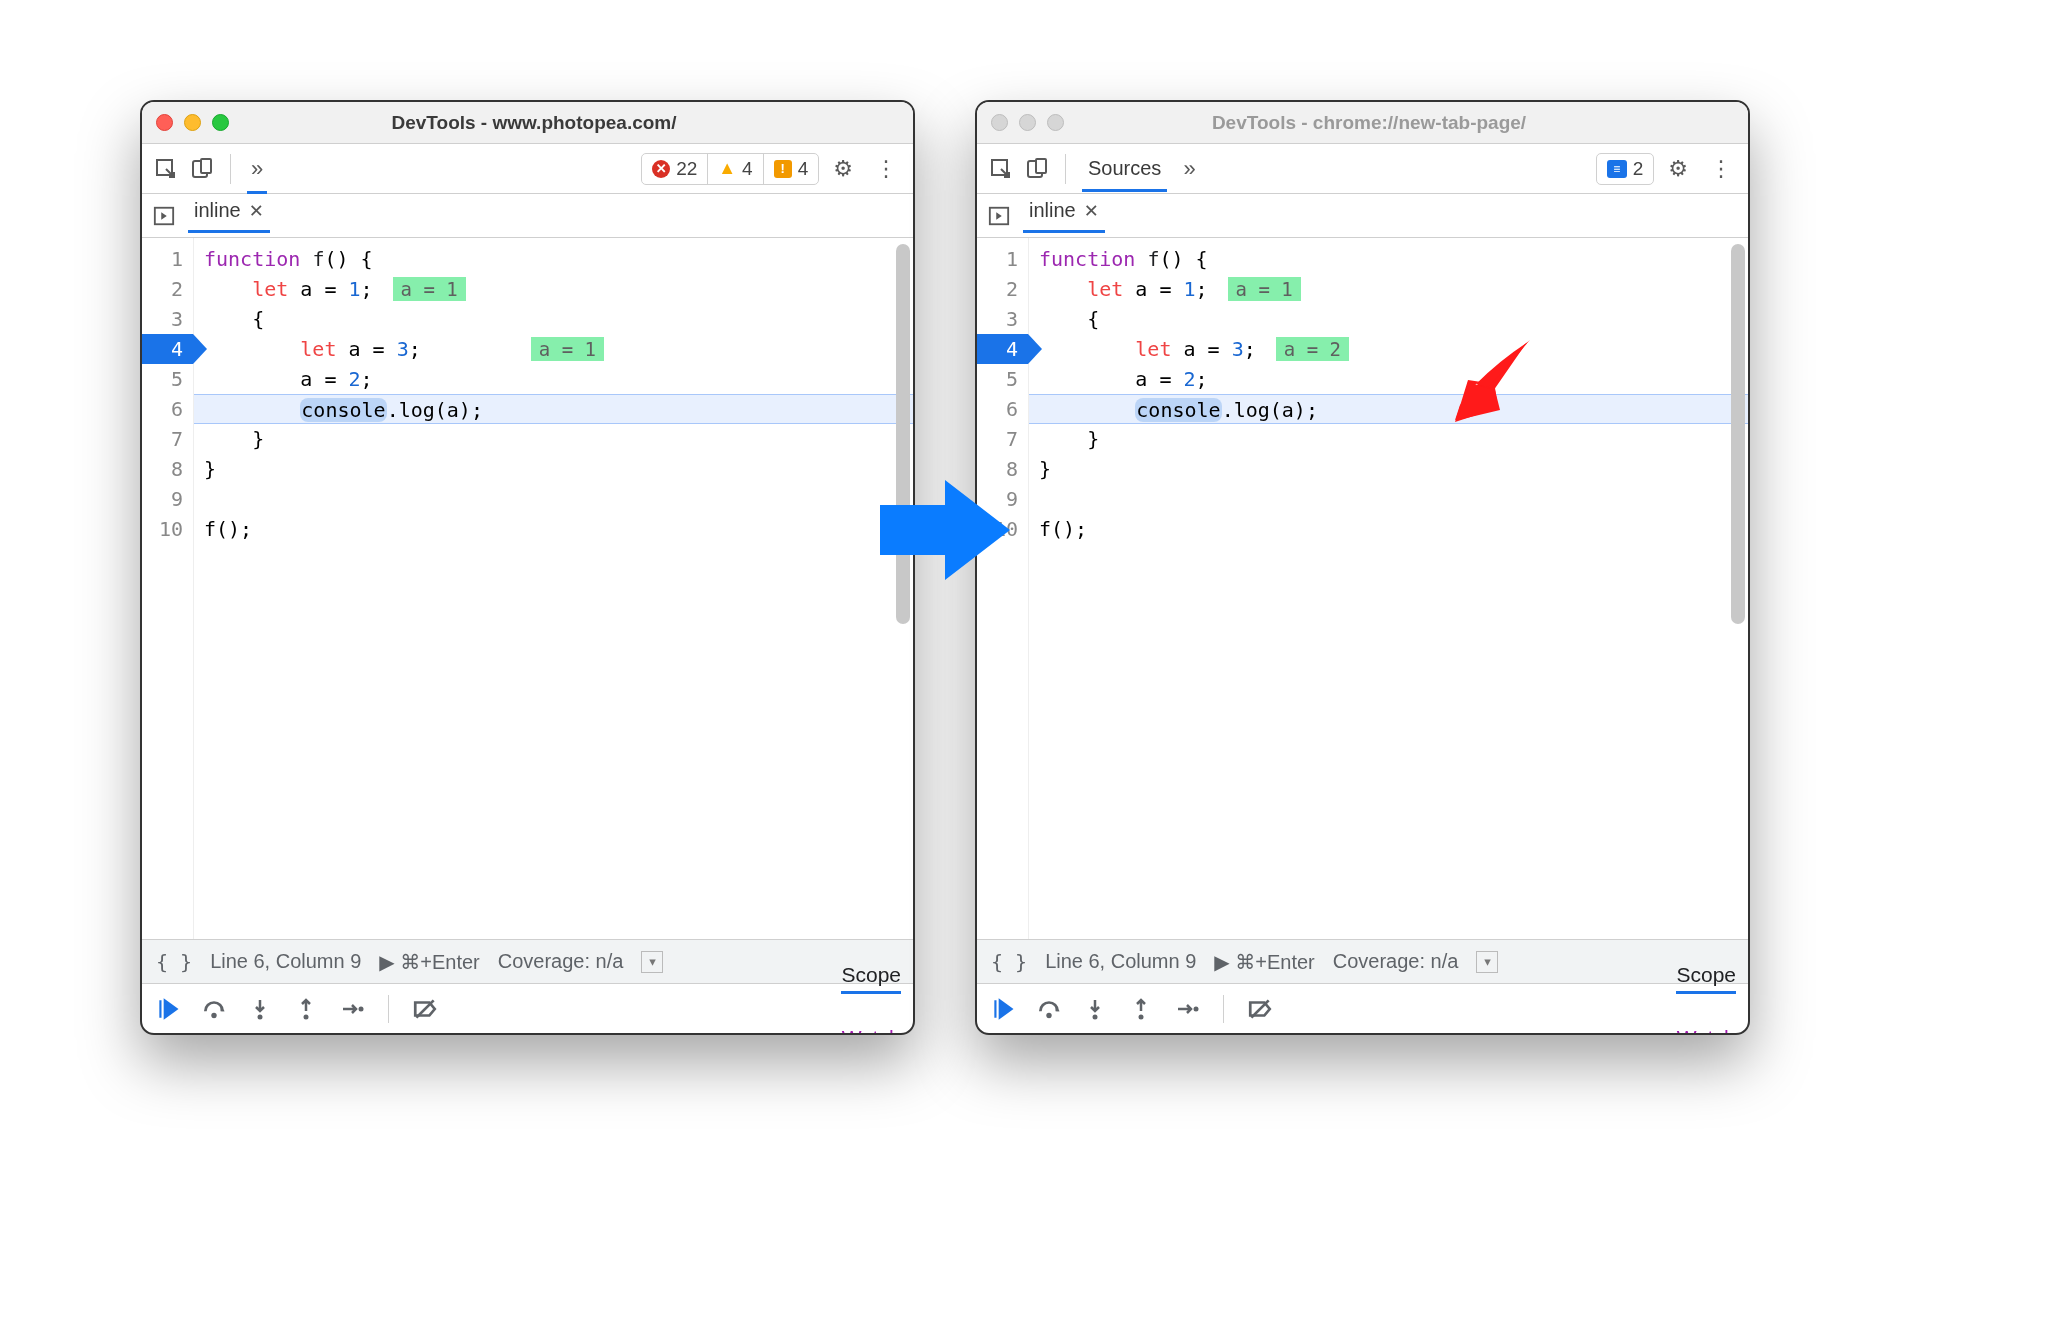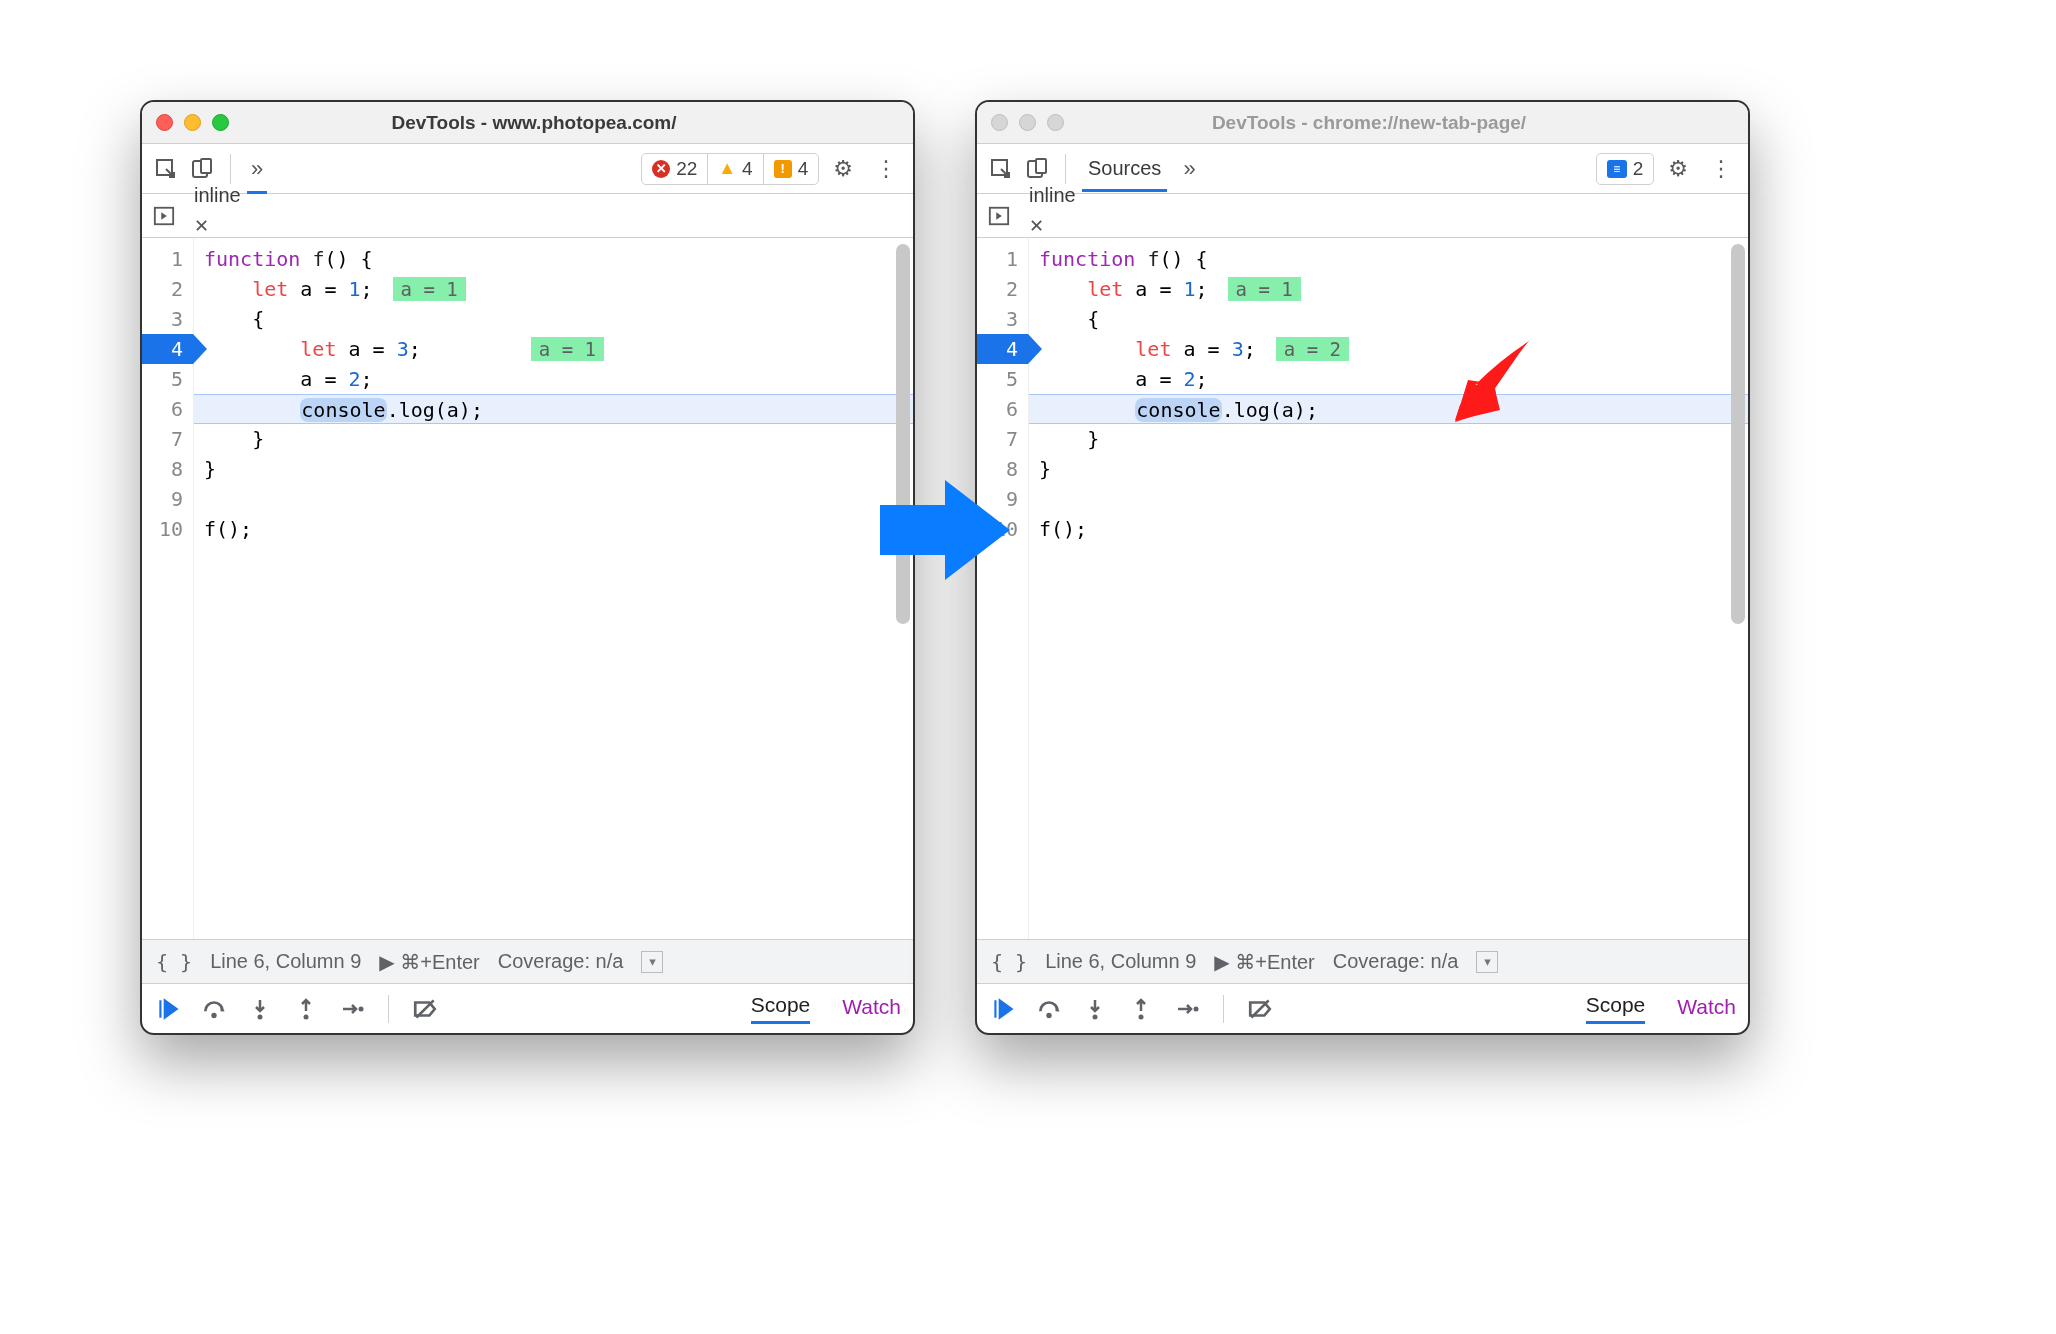"inline" .filetab { align-items: flex-start -> flex-end; flex-direction: column -> none }
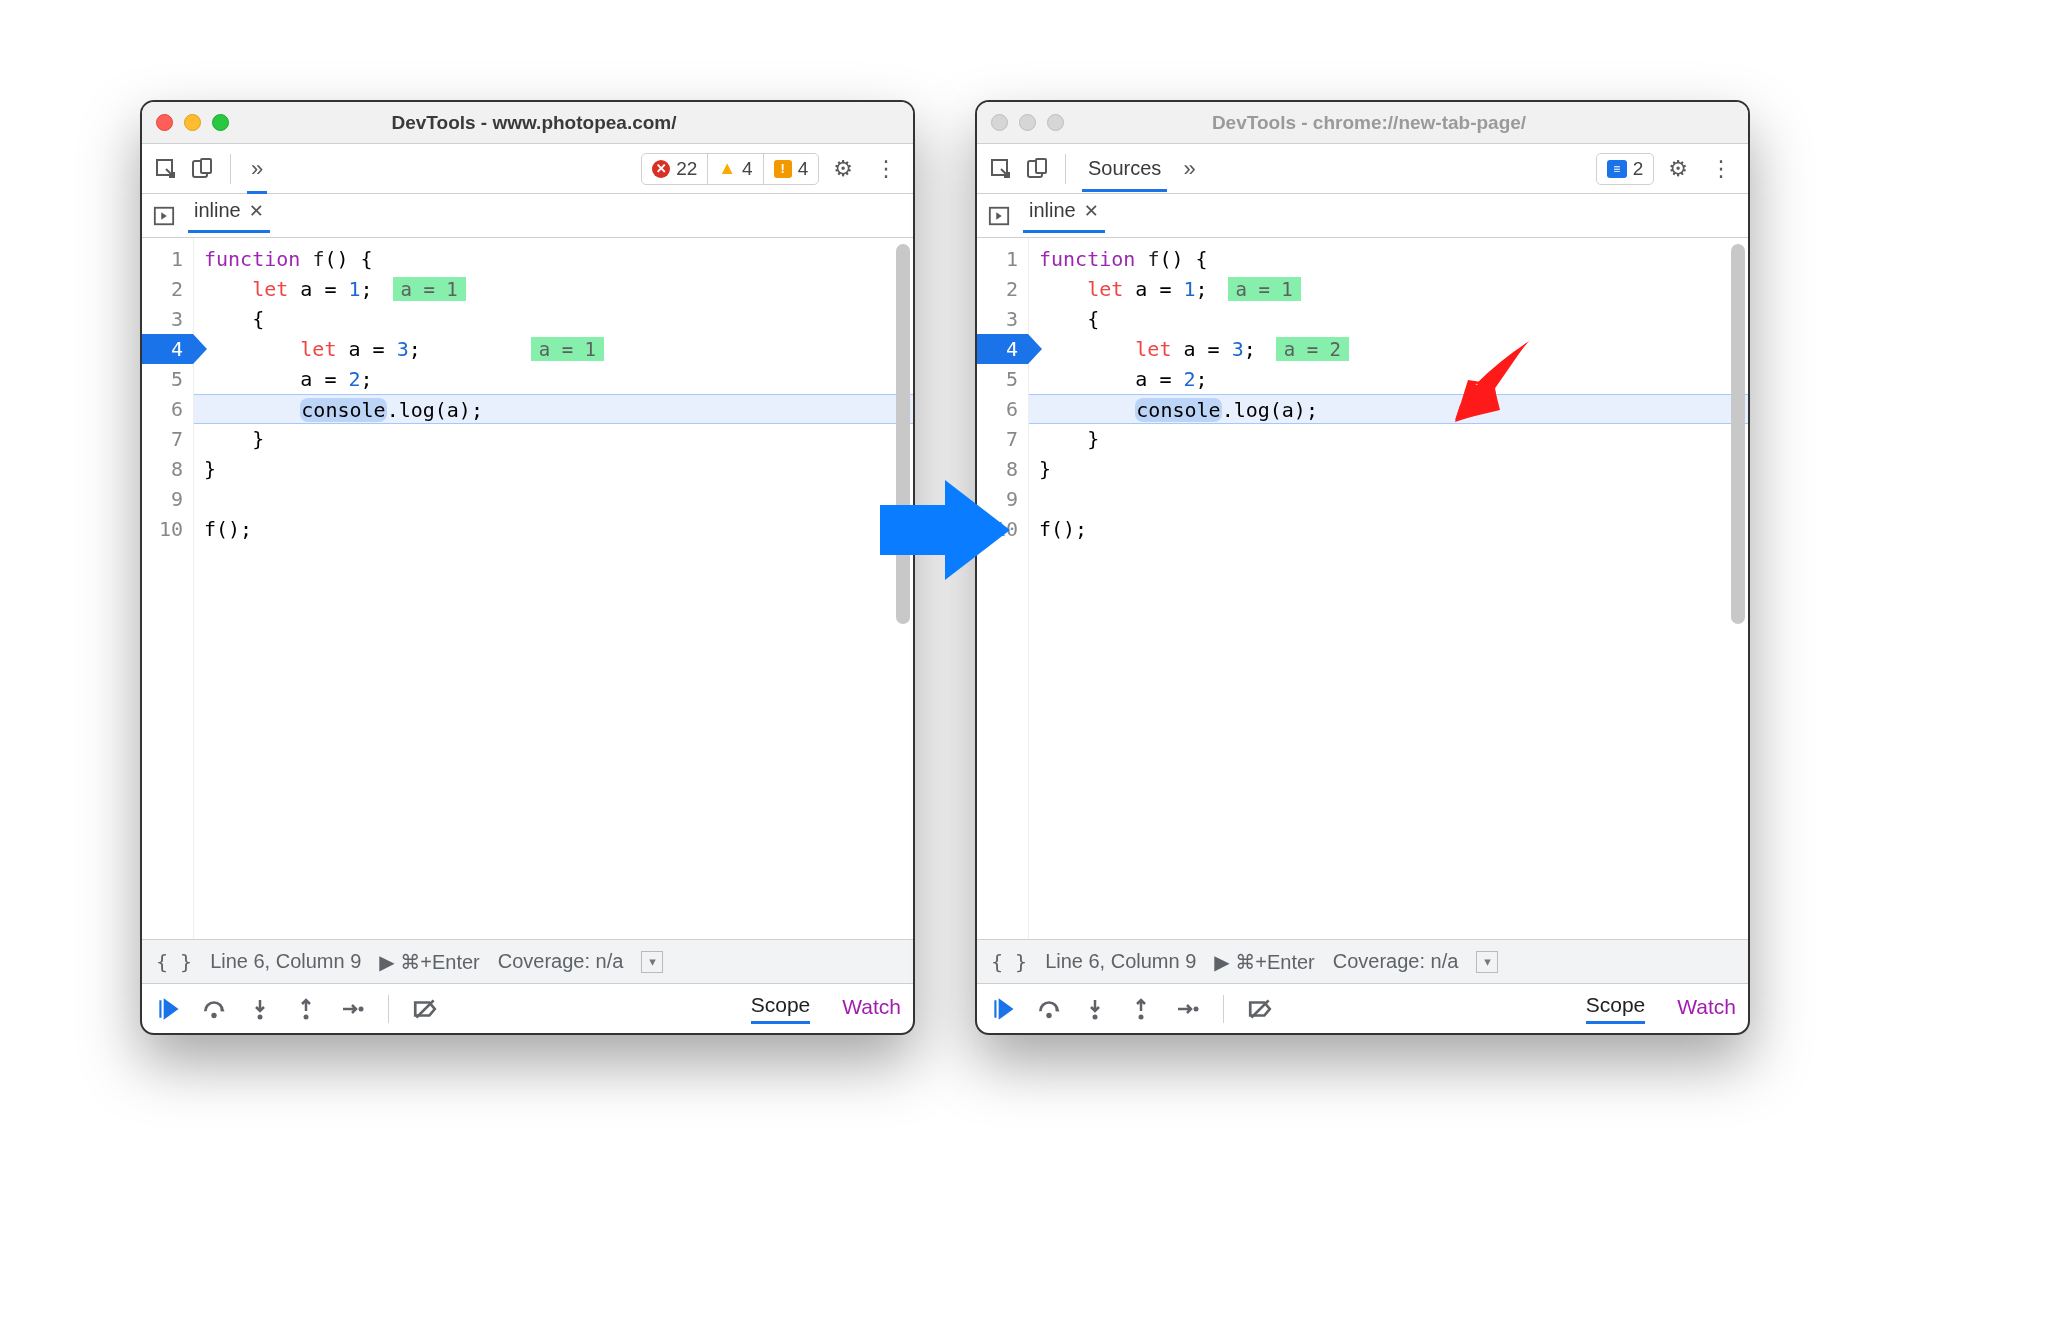"Scope" .pane-tabs { flex-direction: none -> column }
